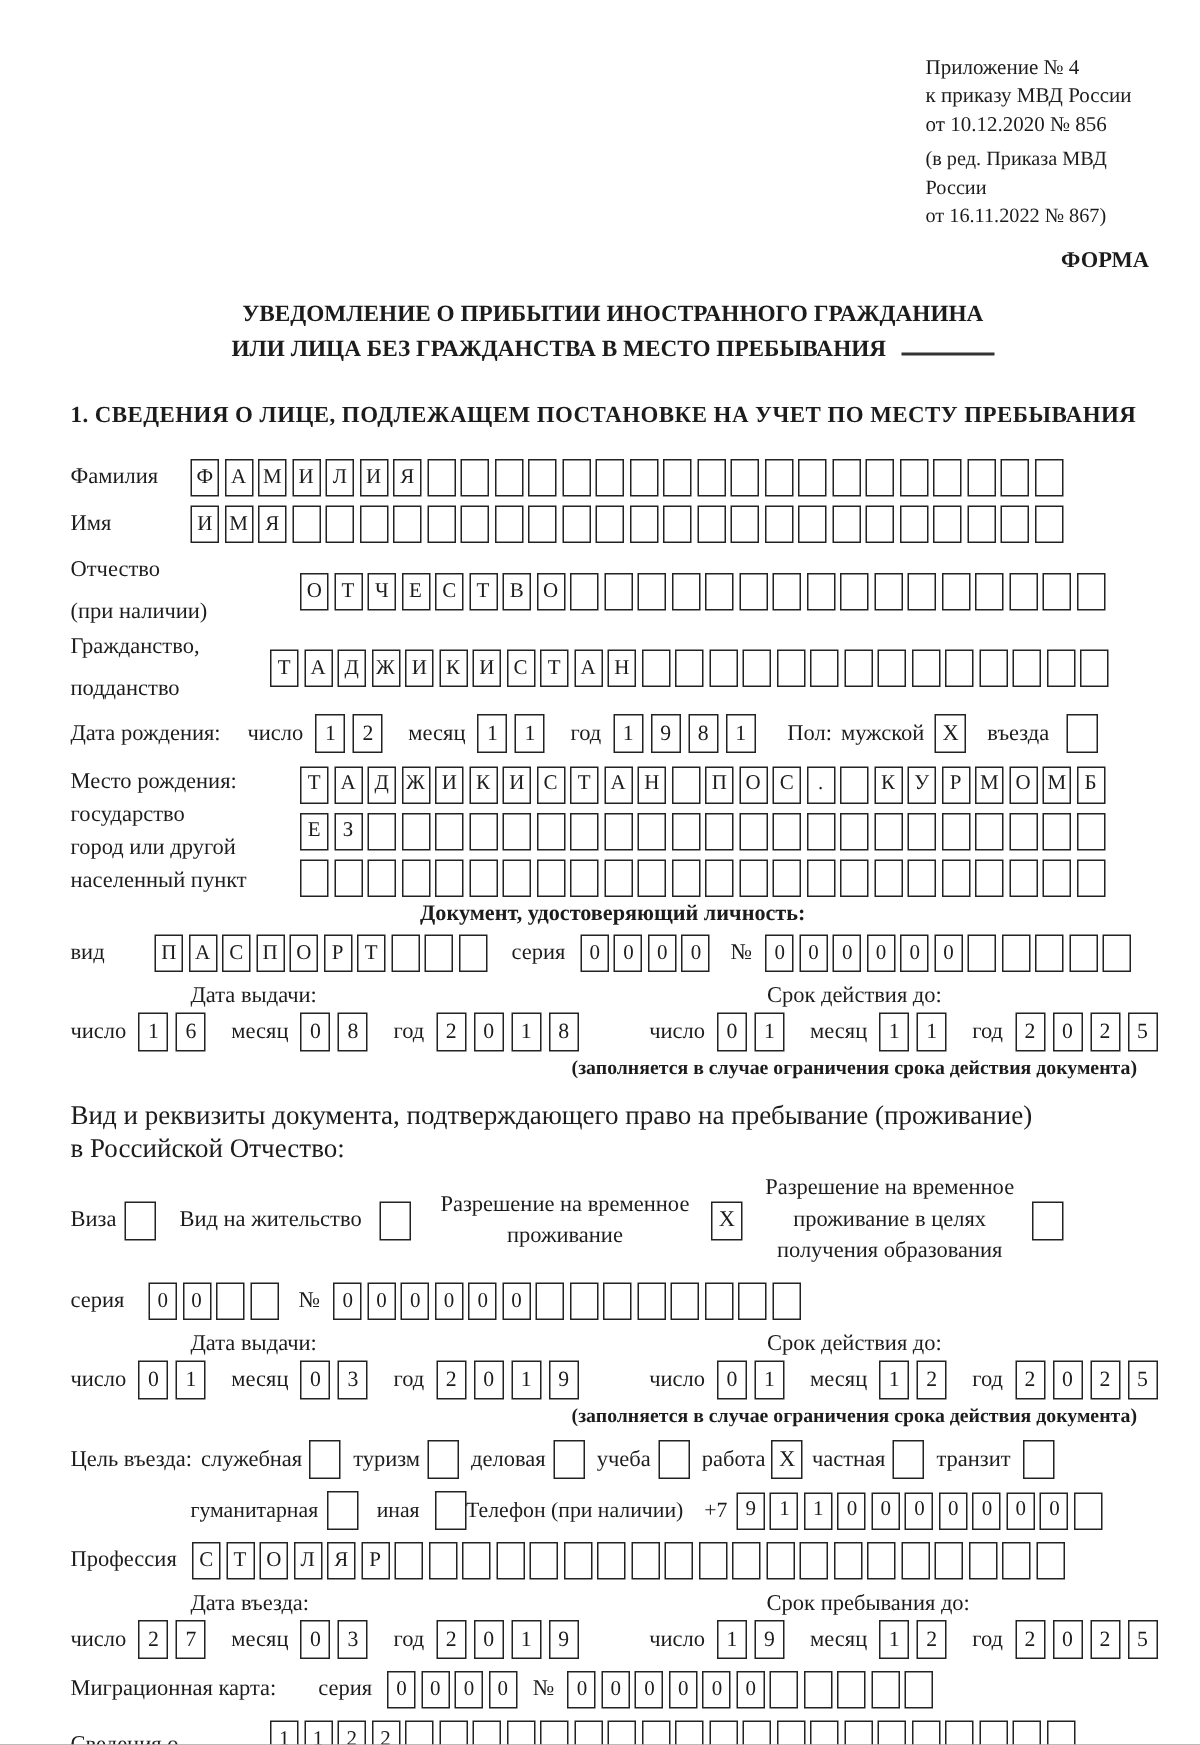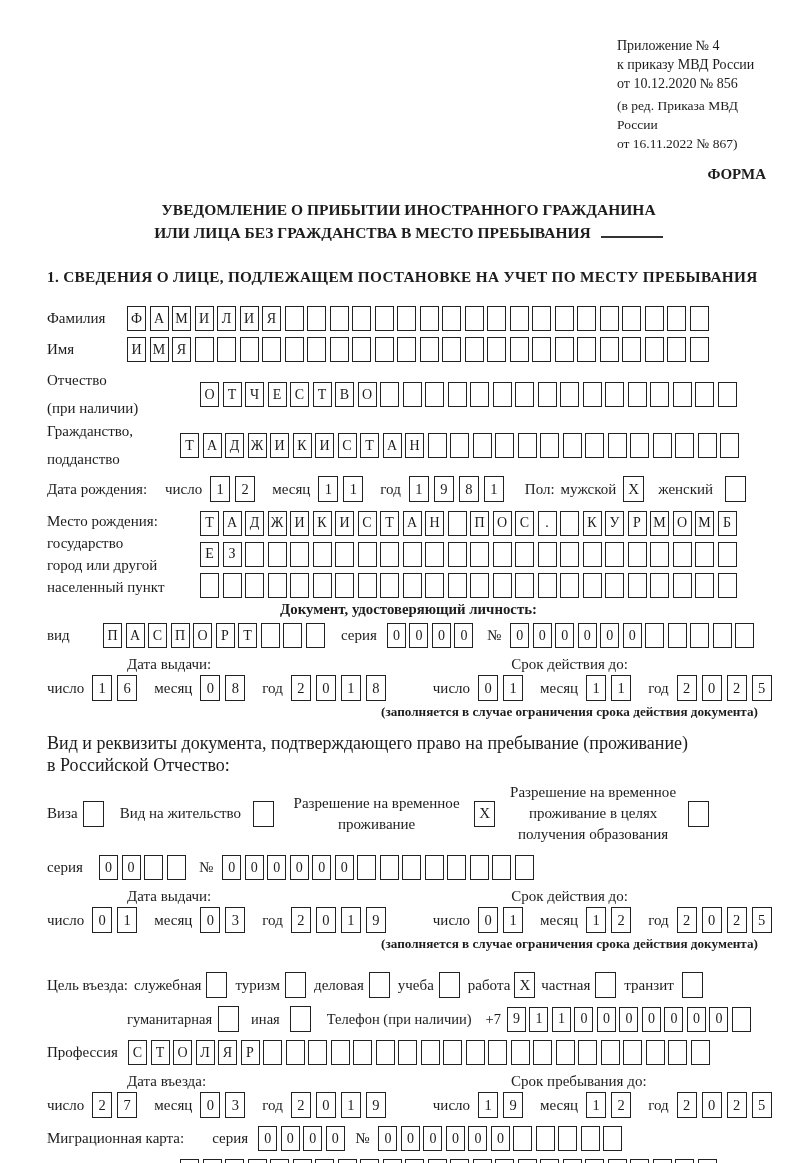"женский" span.lbl { text: женский -> въезда }
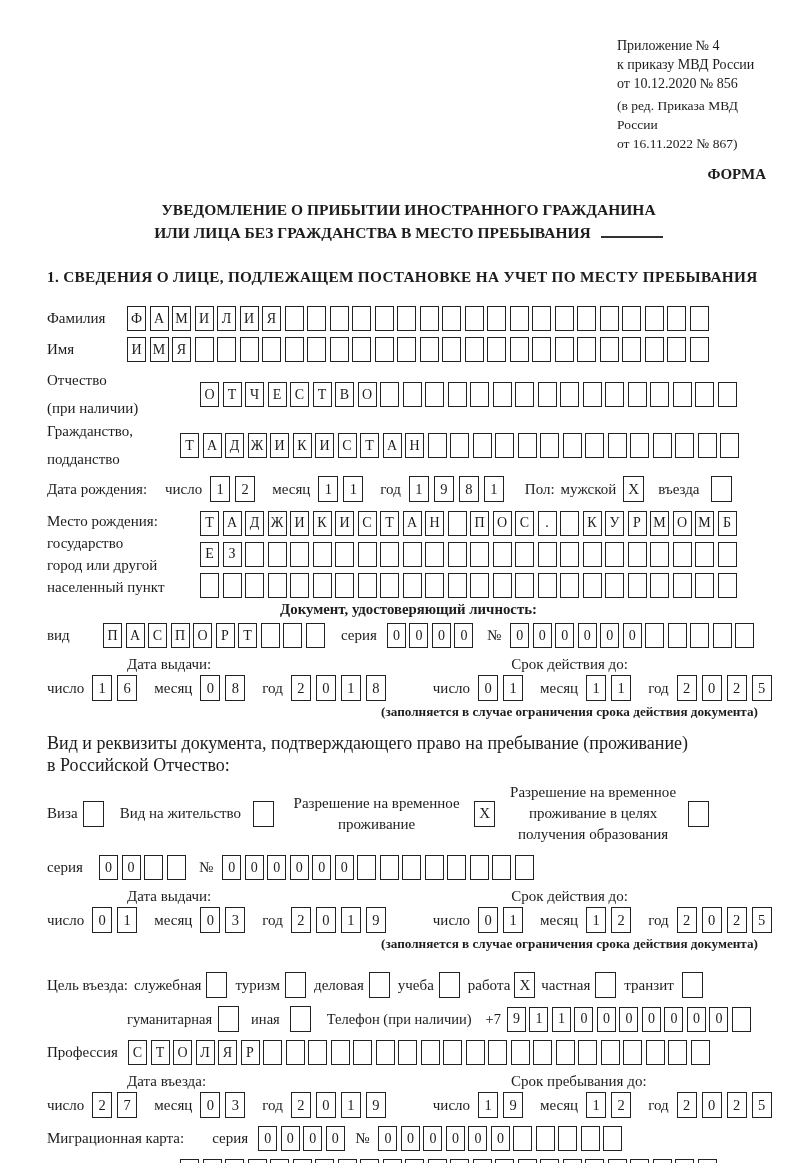"Цель въезда:" div.frow { margin-top: 20px -> 8px }
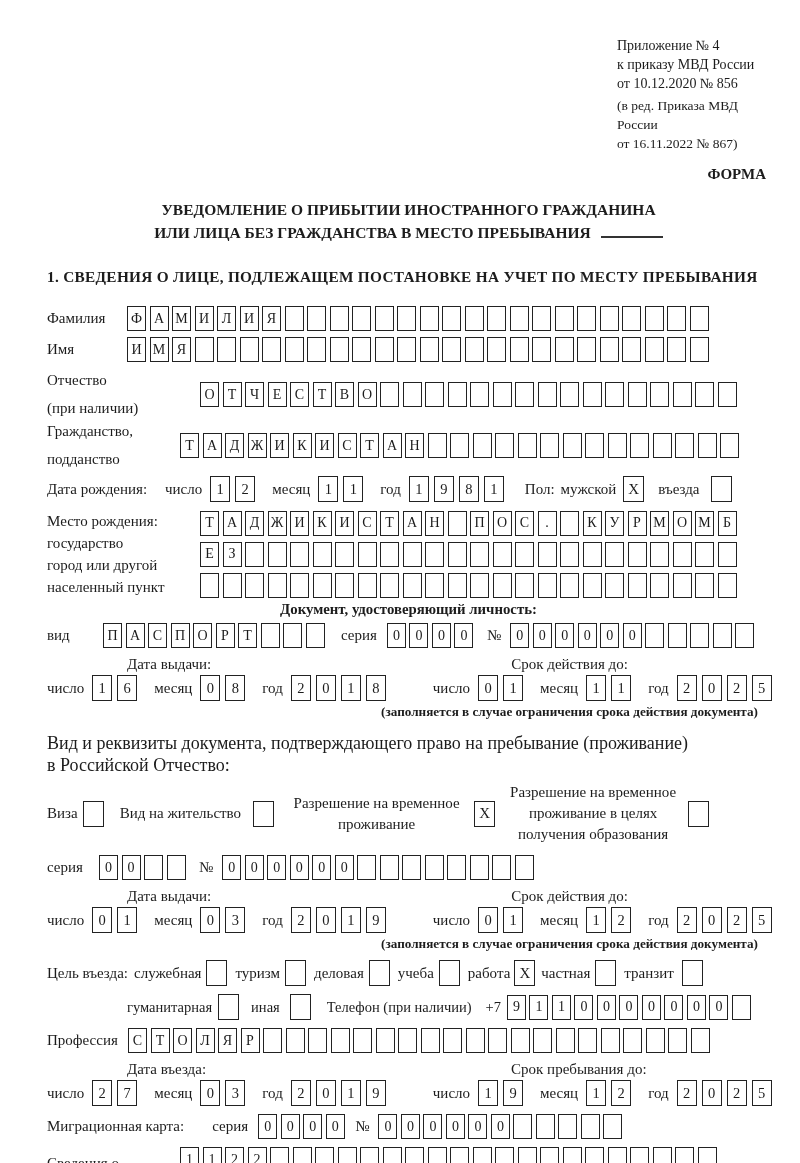"Телефон (при наличии)" span.lbl { margin-left: 16px -> none }
